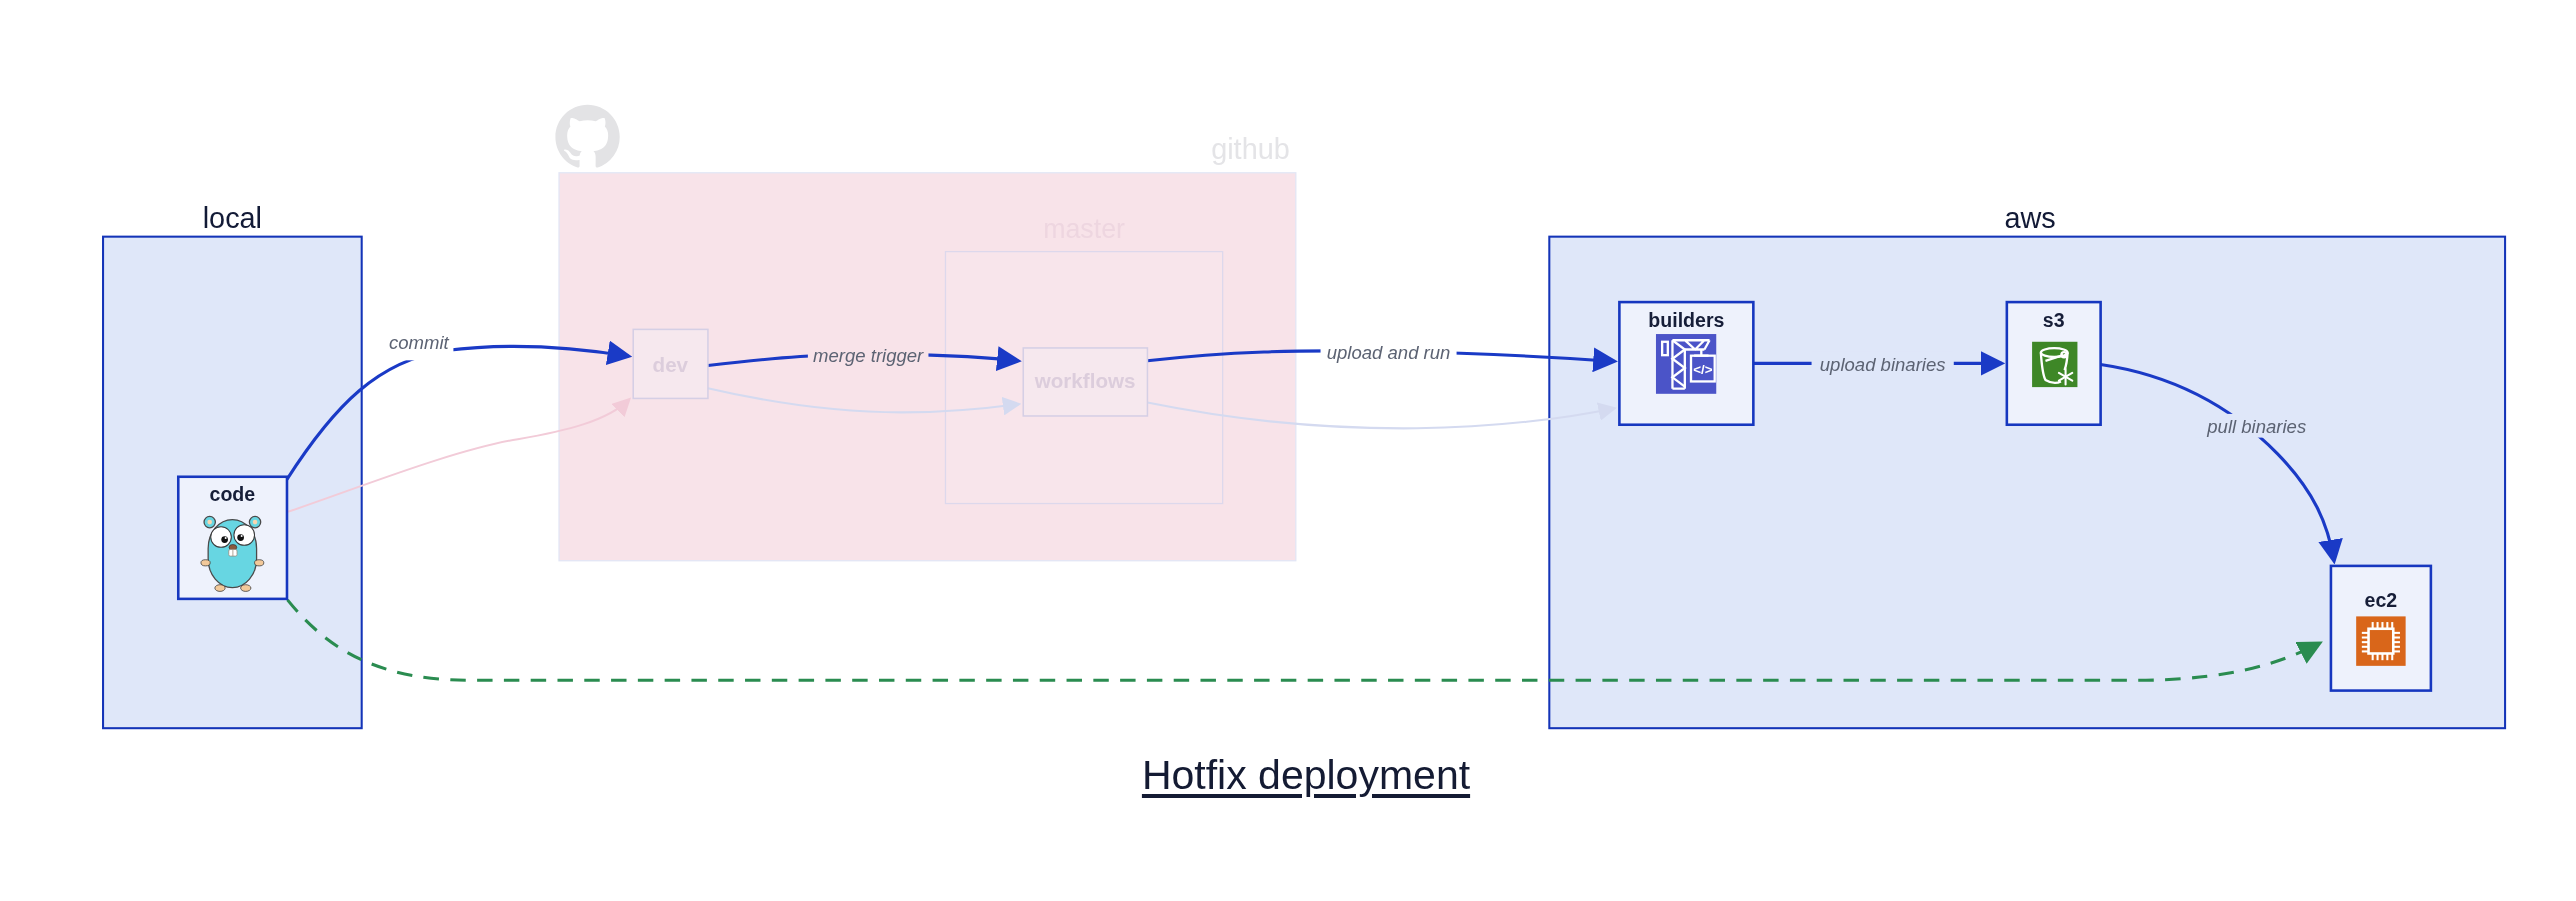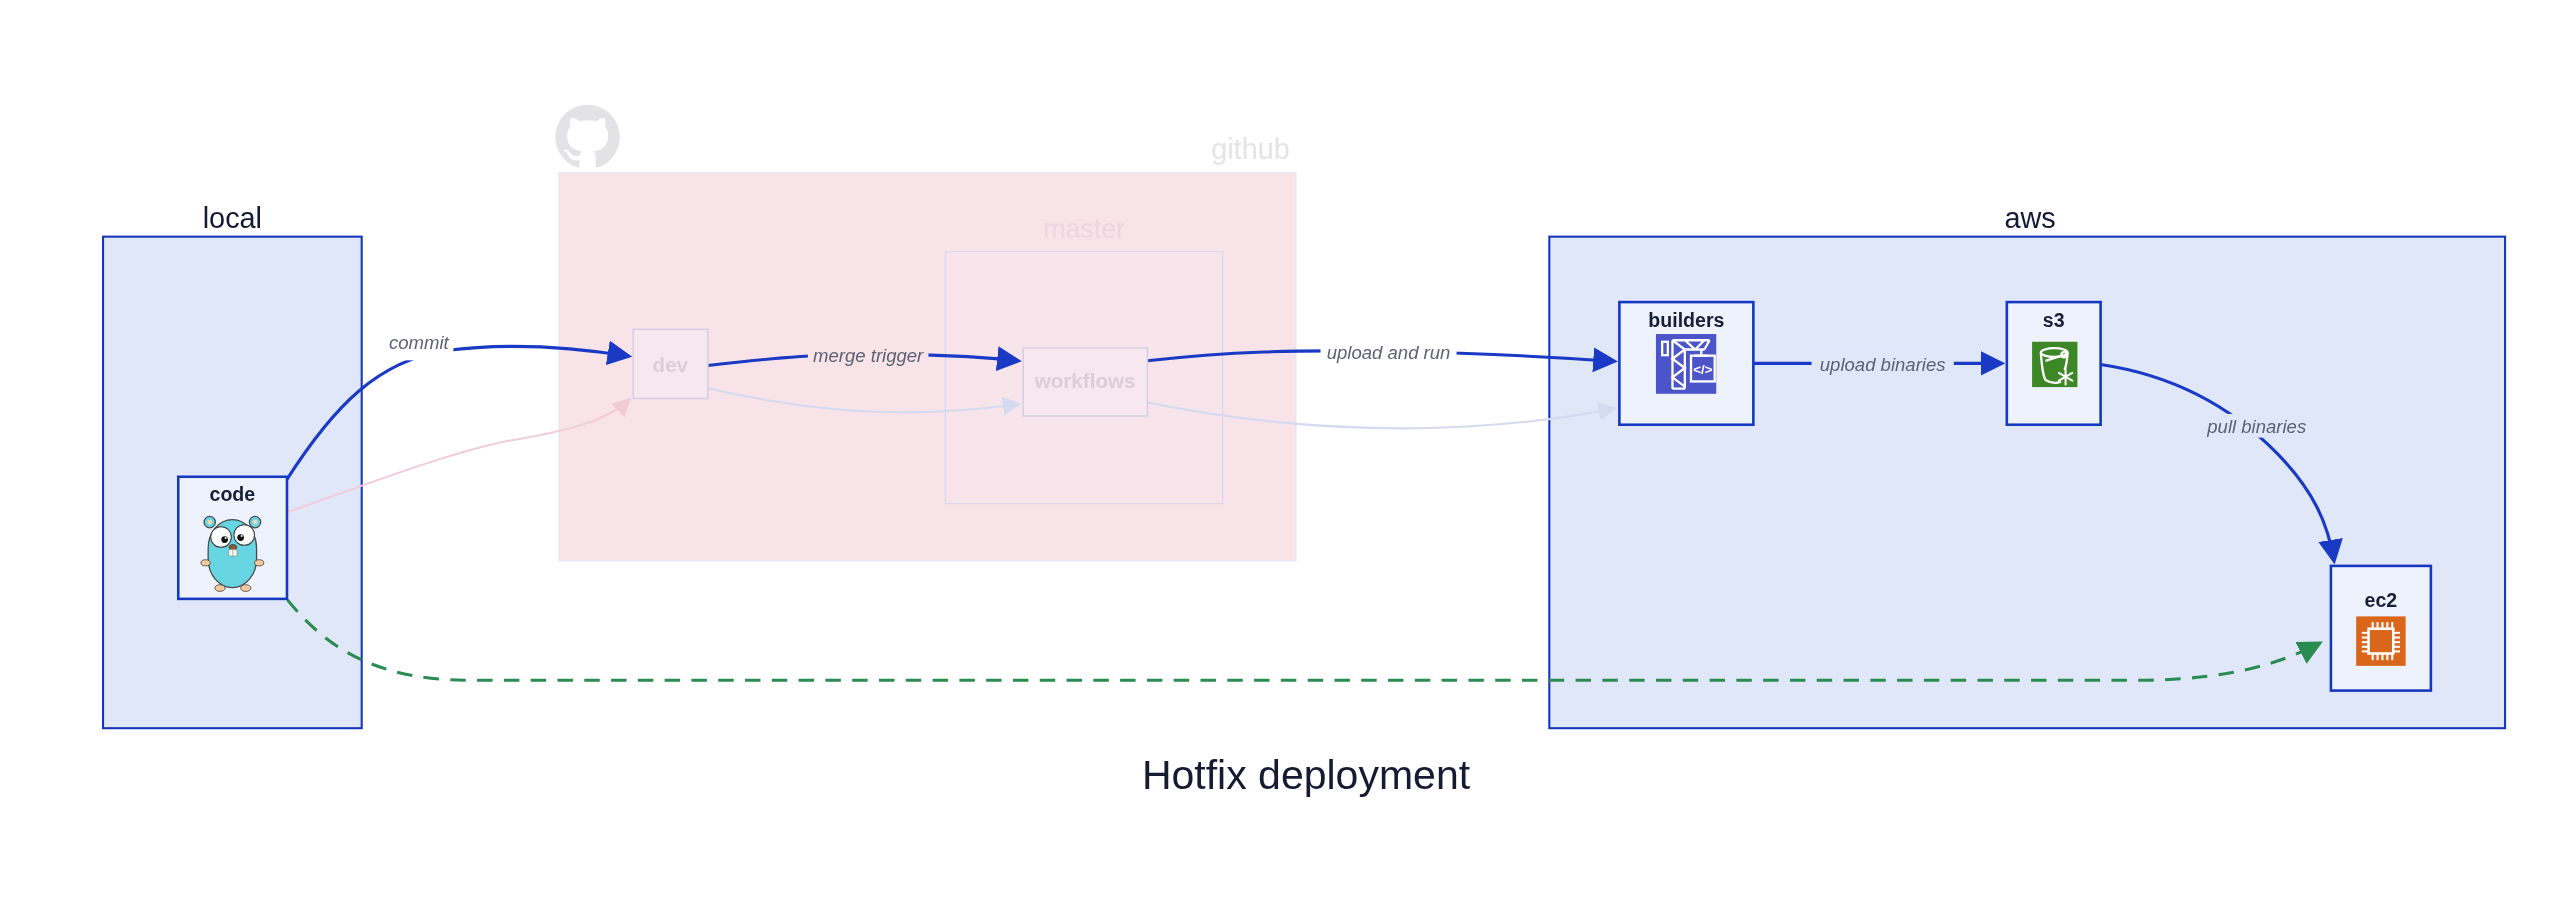"Hotfix deployment" .title-div { text-decoration: none -> underline }
